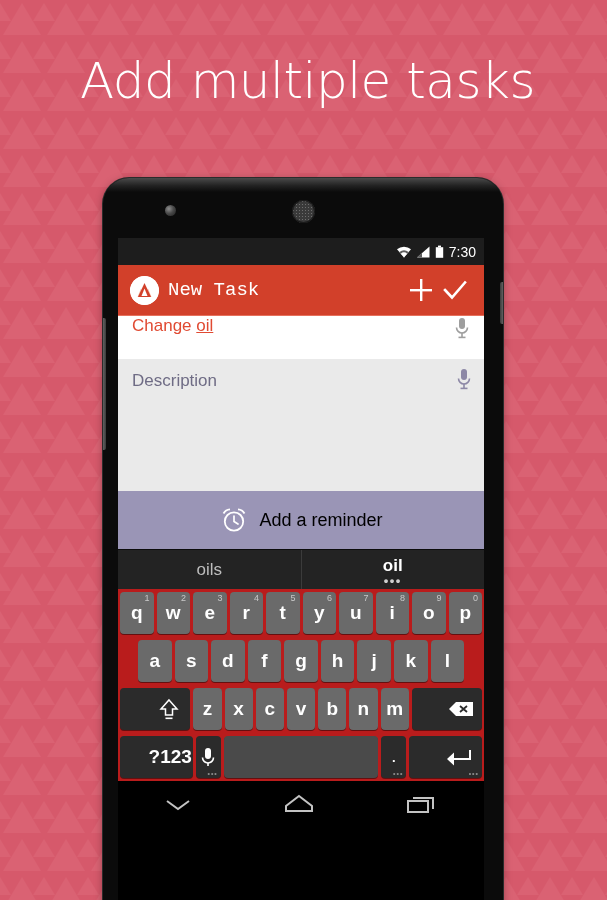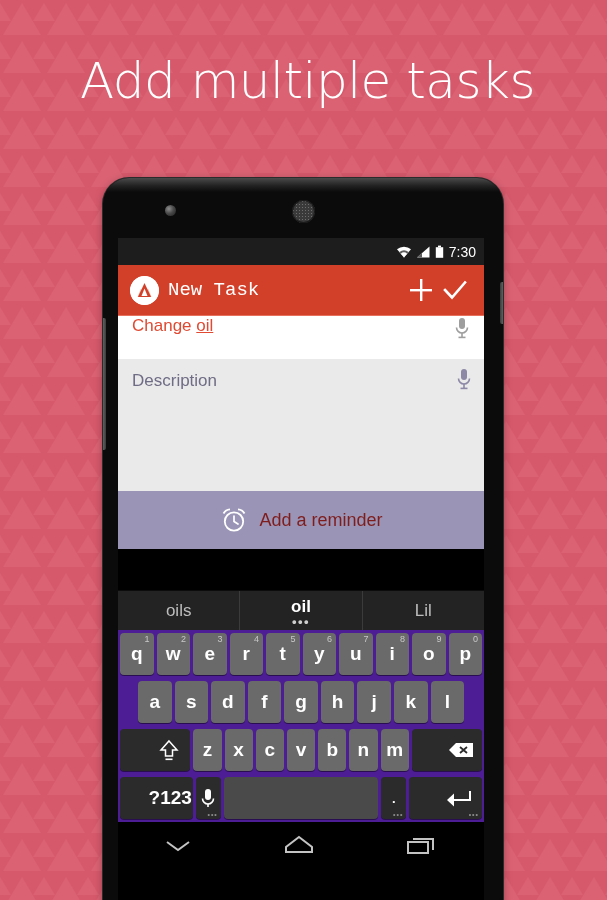"Add a reminder" #reminder .txt { color: #7f1d1d -> #000000 }
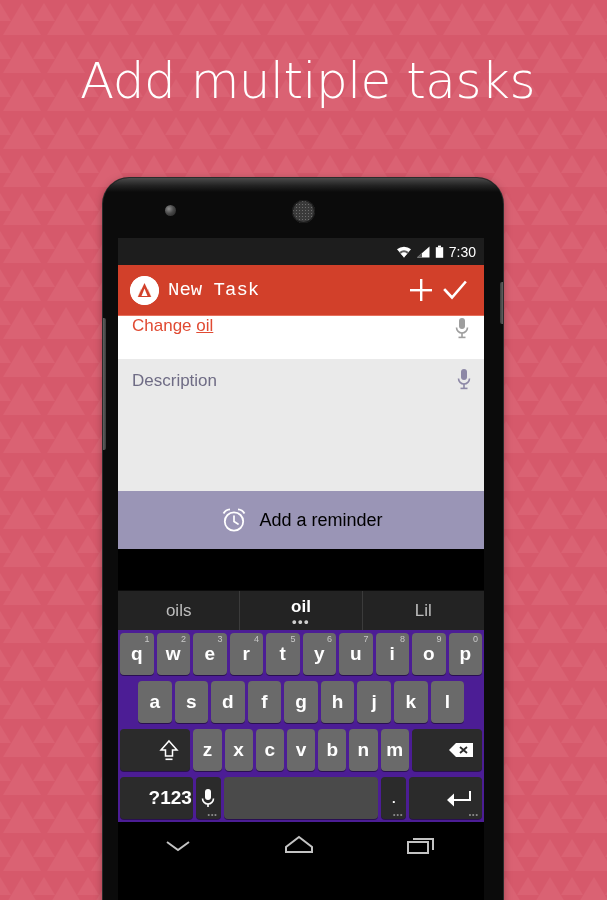"oils" #keyboard { background: #4c1d95 -> #b91c1c; margin-top: 41px -> none }
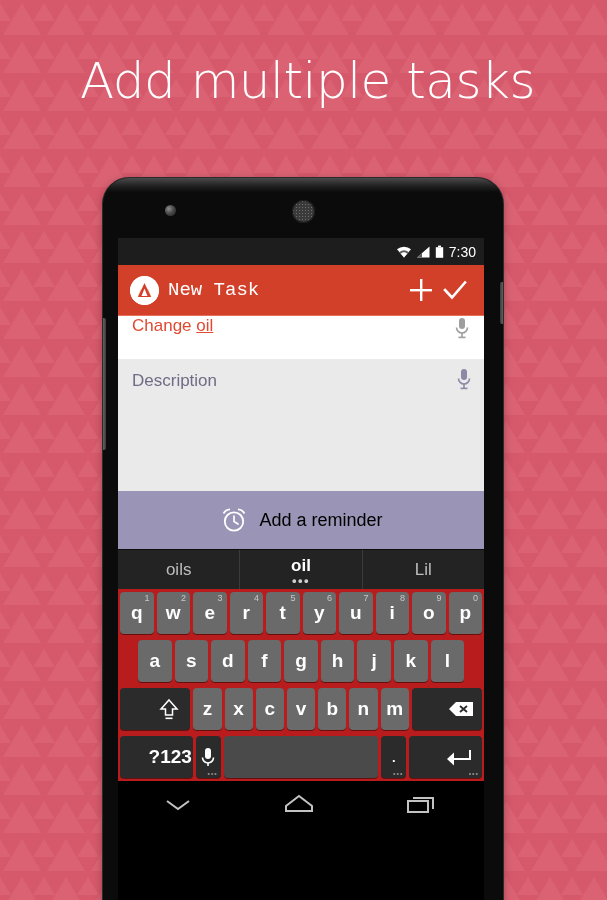"Lil" div.sug { html: <div> <span>Lil</span> </div> -> none }
